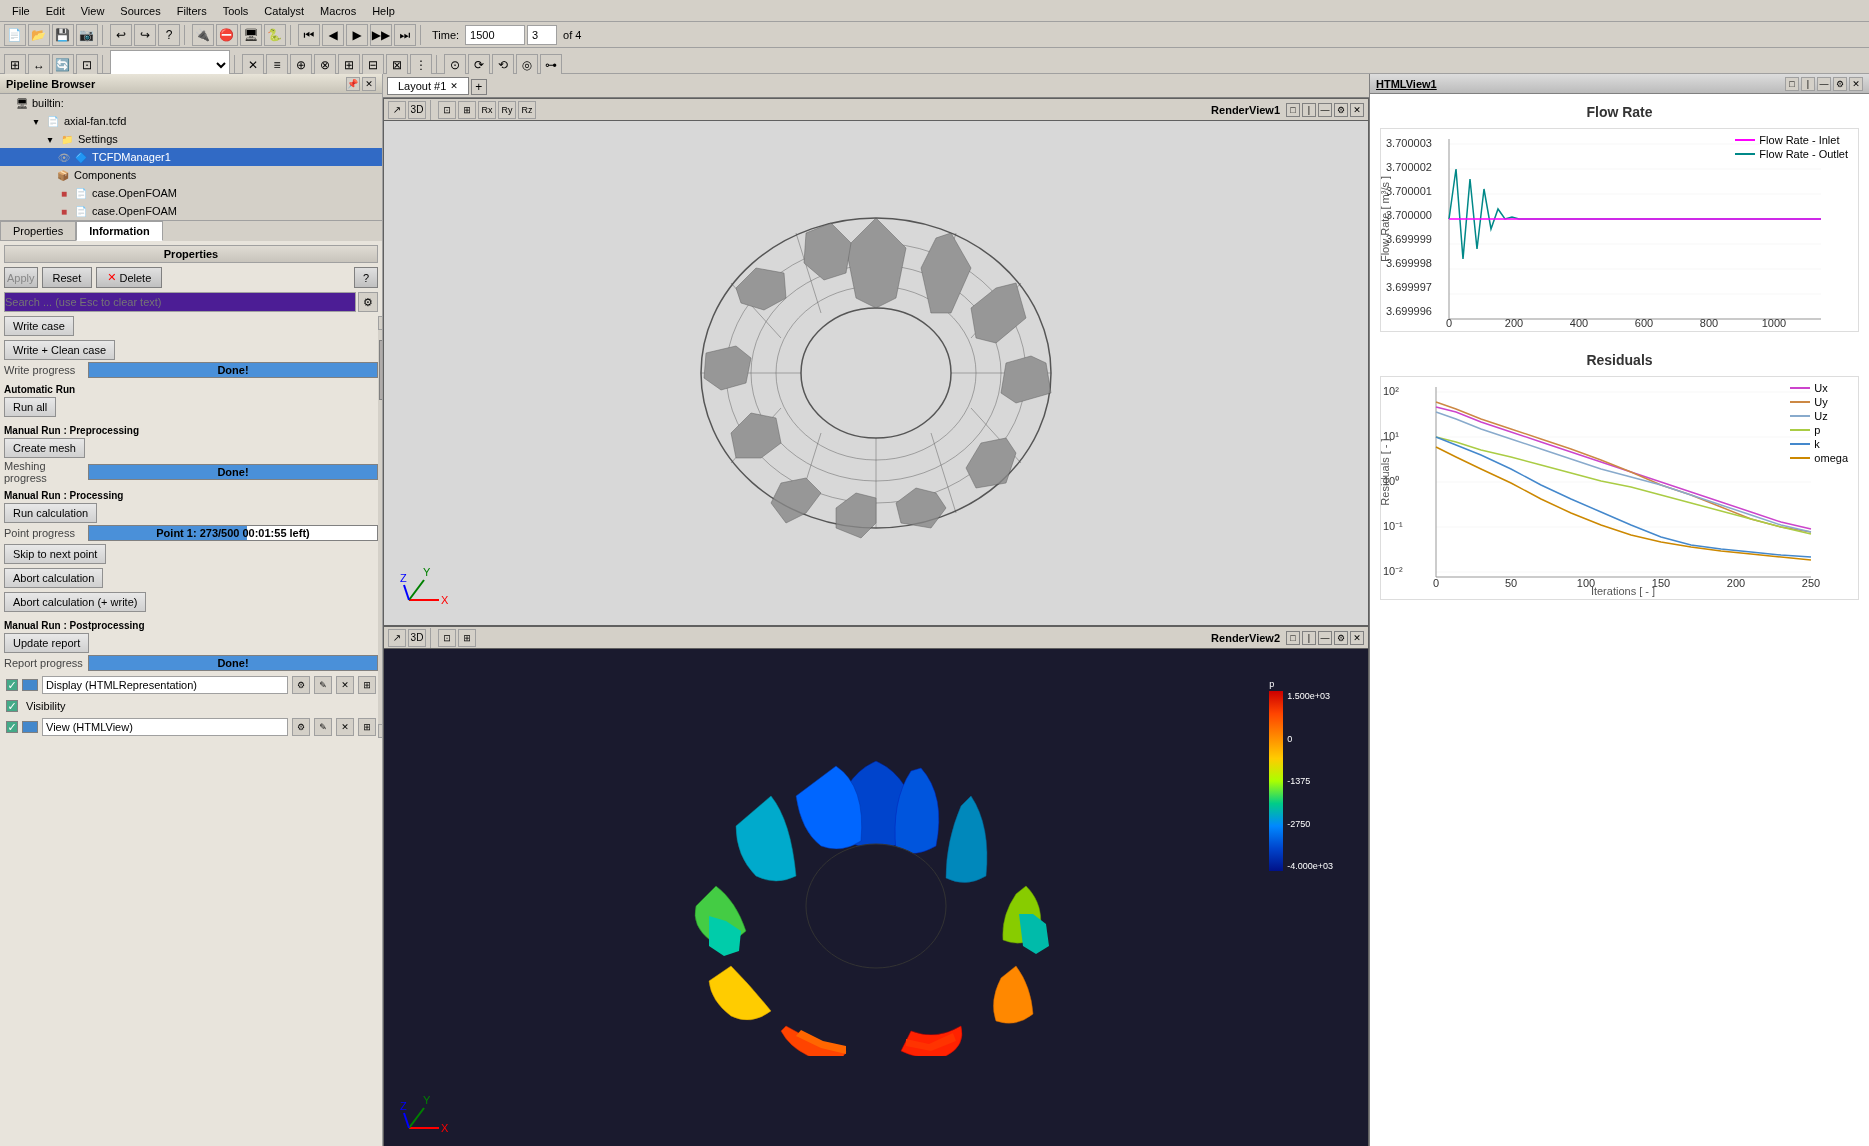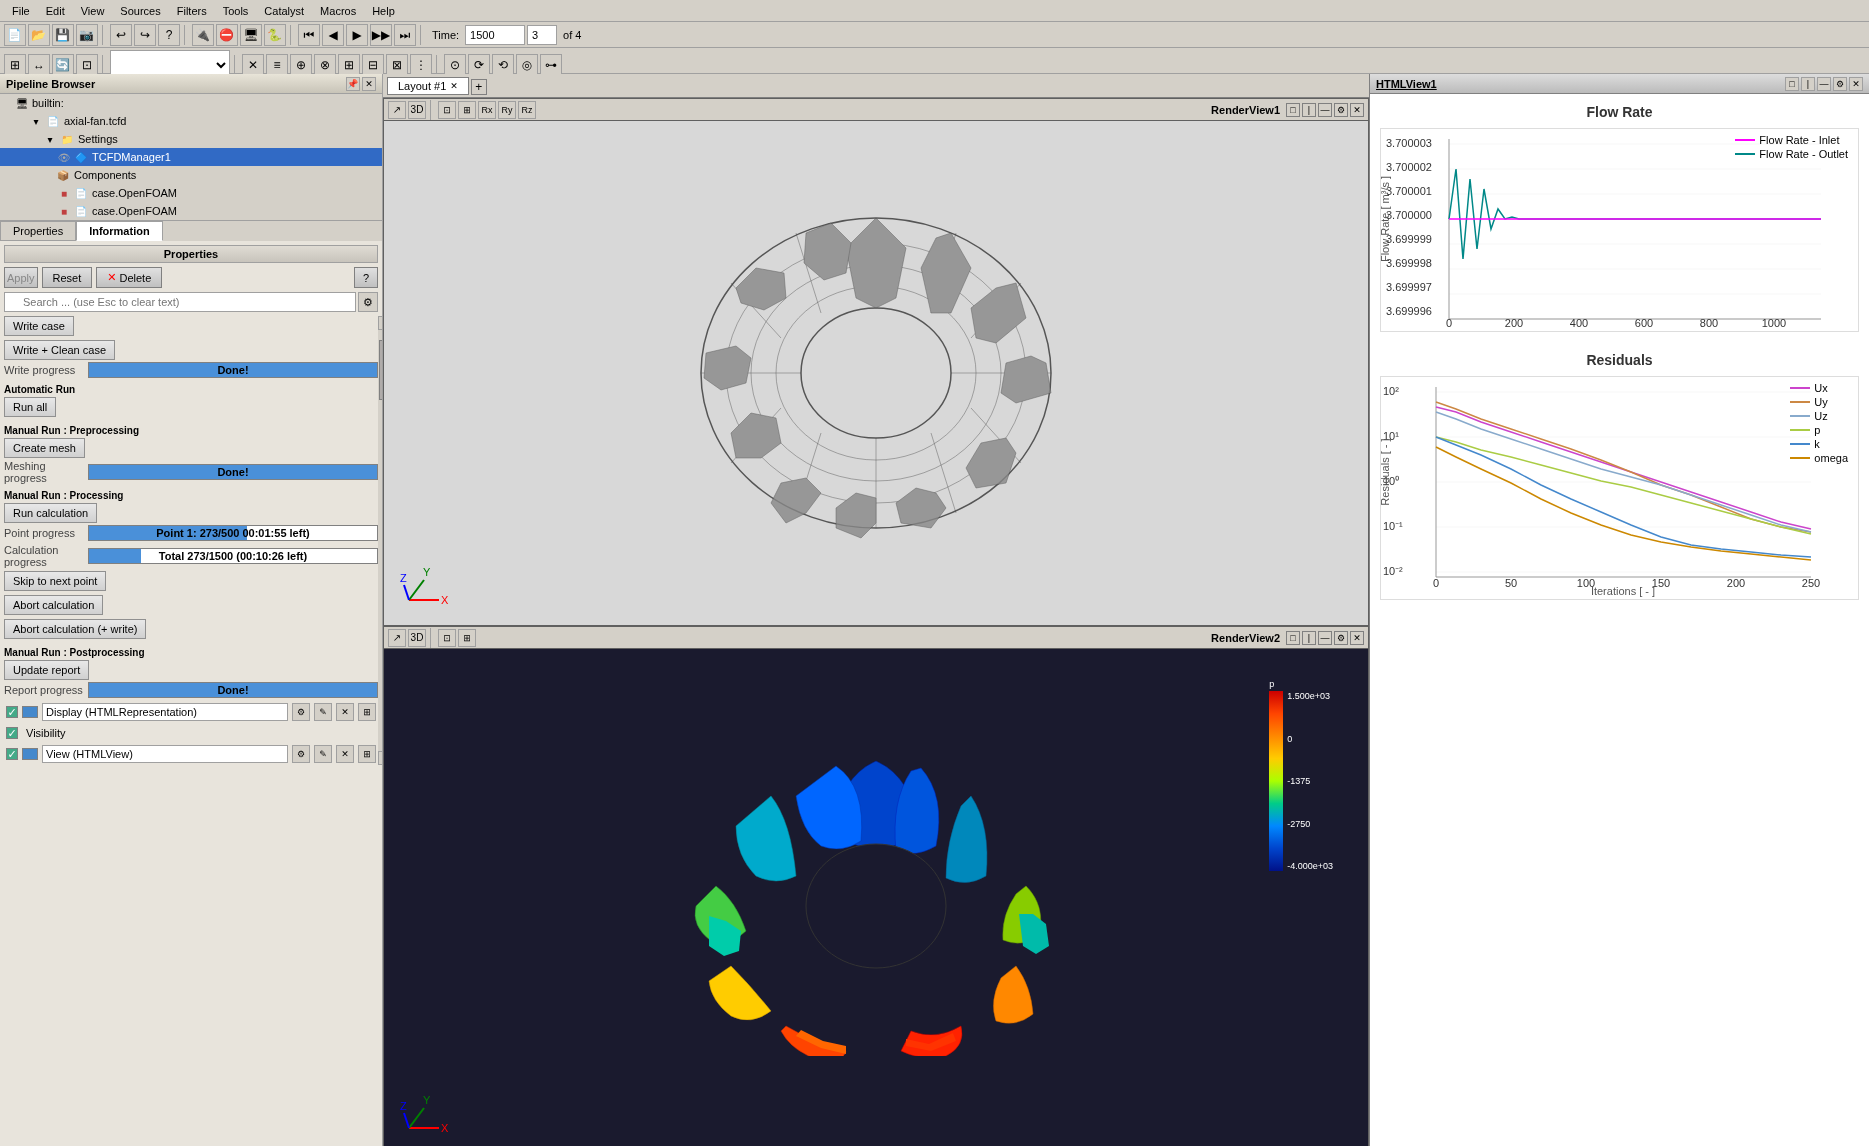"Search ... (use Esc to" .search-input { background: #ffffff -> #4c1d95; padding: 0 18px -> 0 0 }
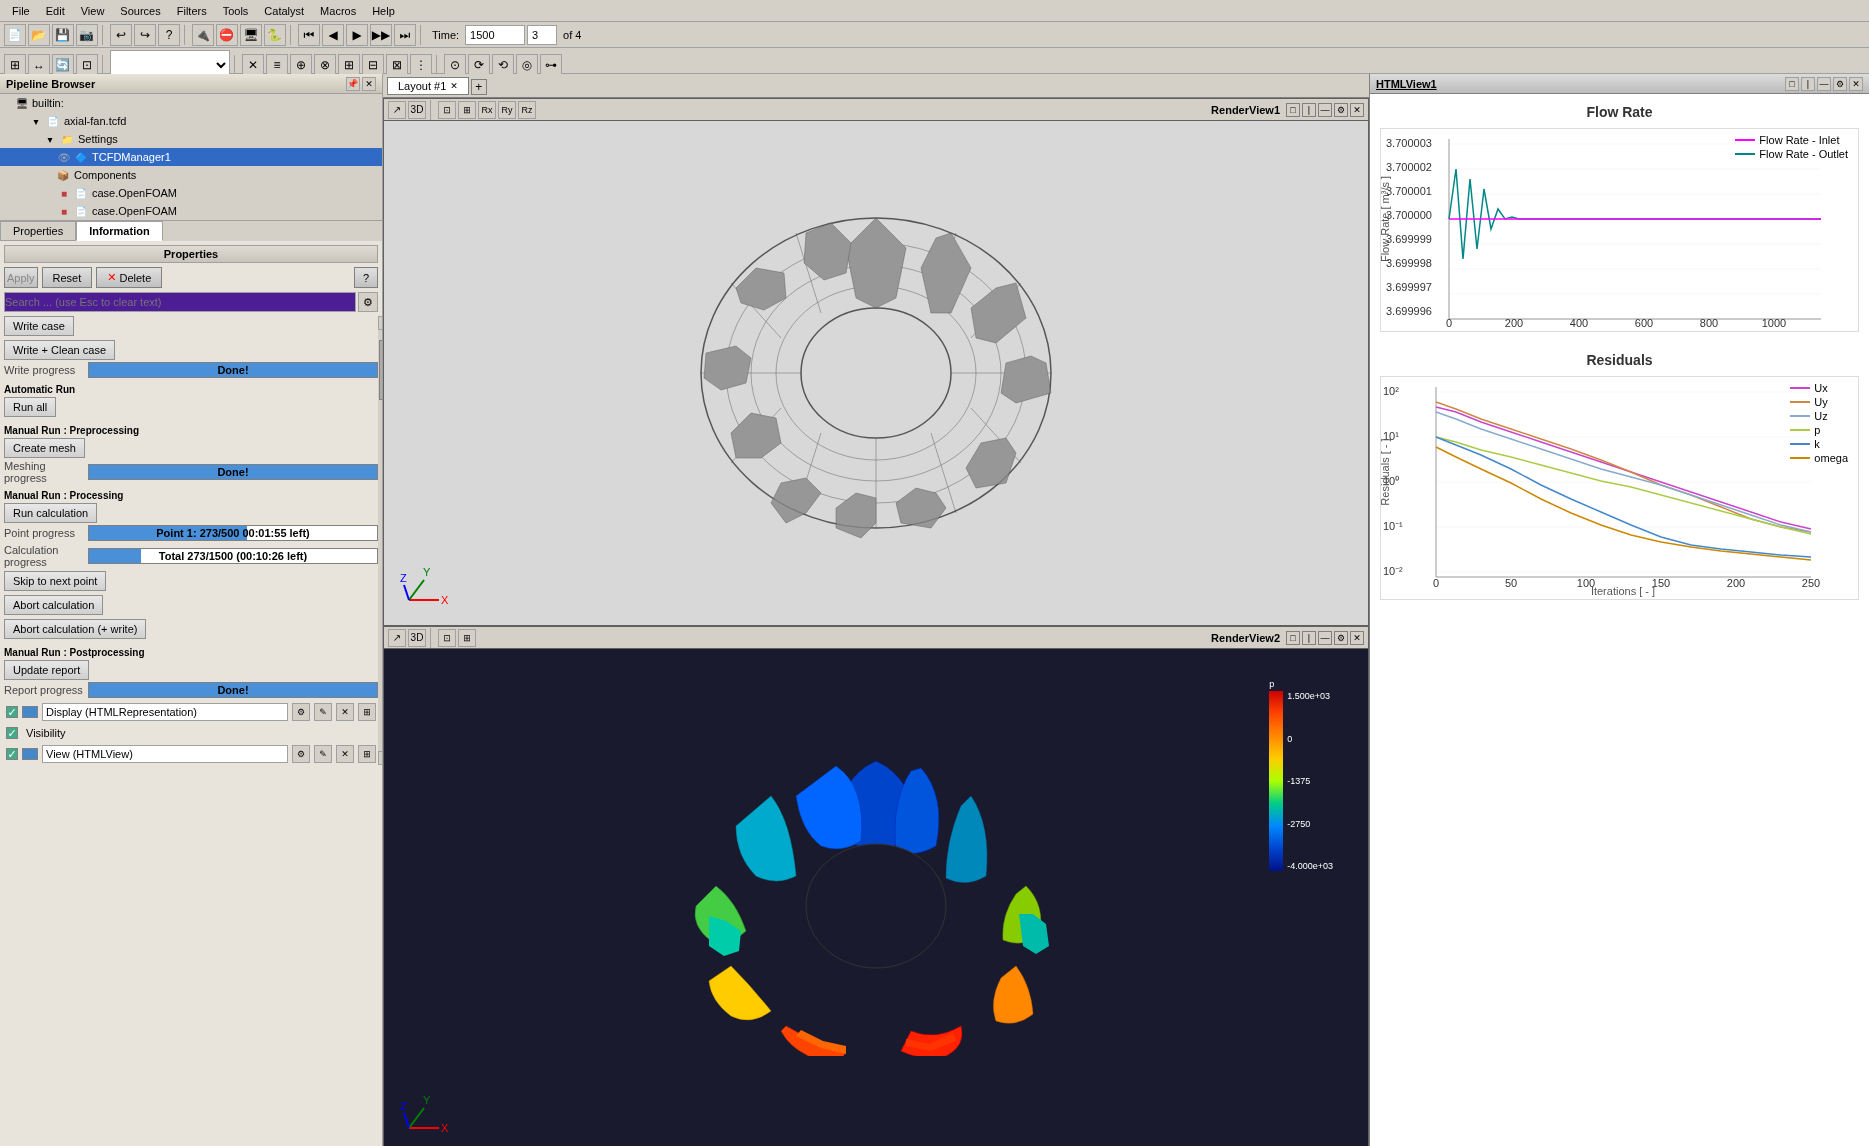"Calculation progress" div.progress-row { html: <div> <span>Calculation progress</span> <div> <div></div> <div>Total 273/1500 (00:10:26 left)</div> </div> </div> -> none }
